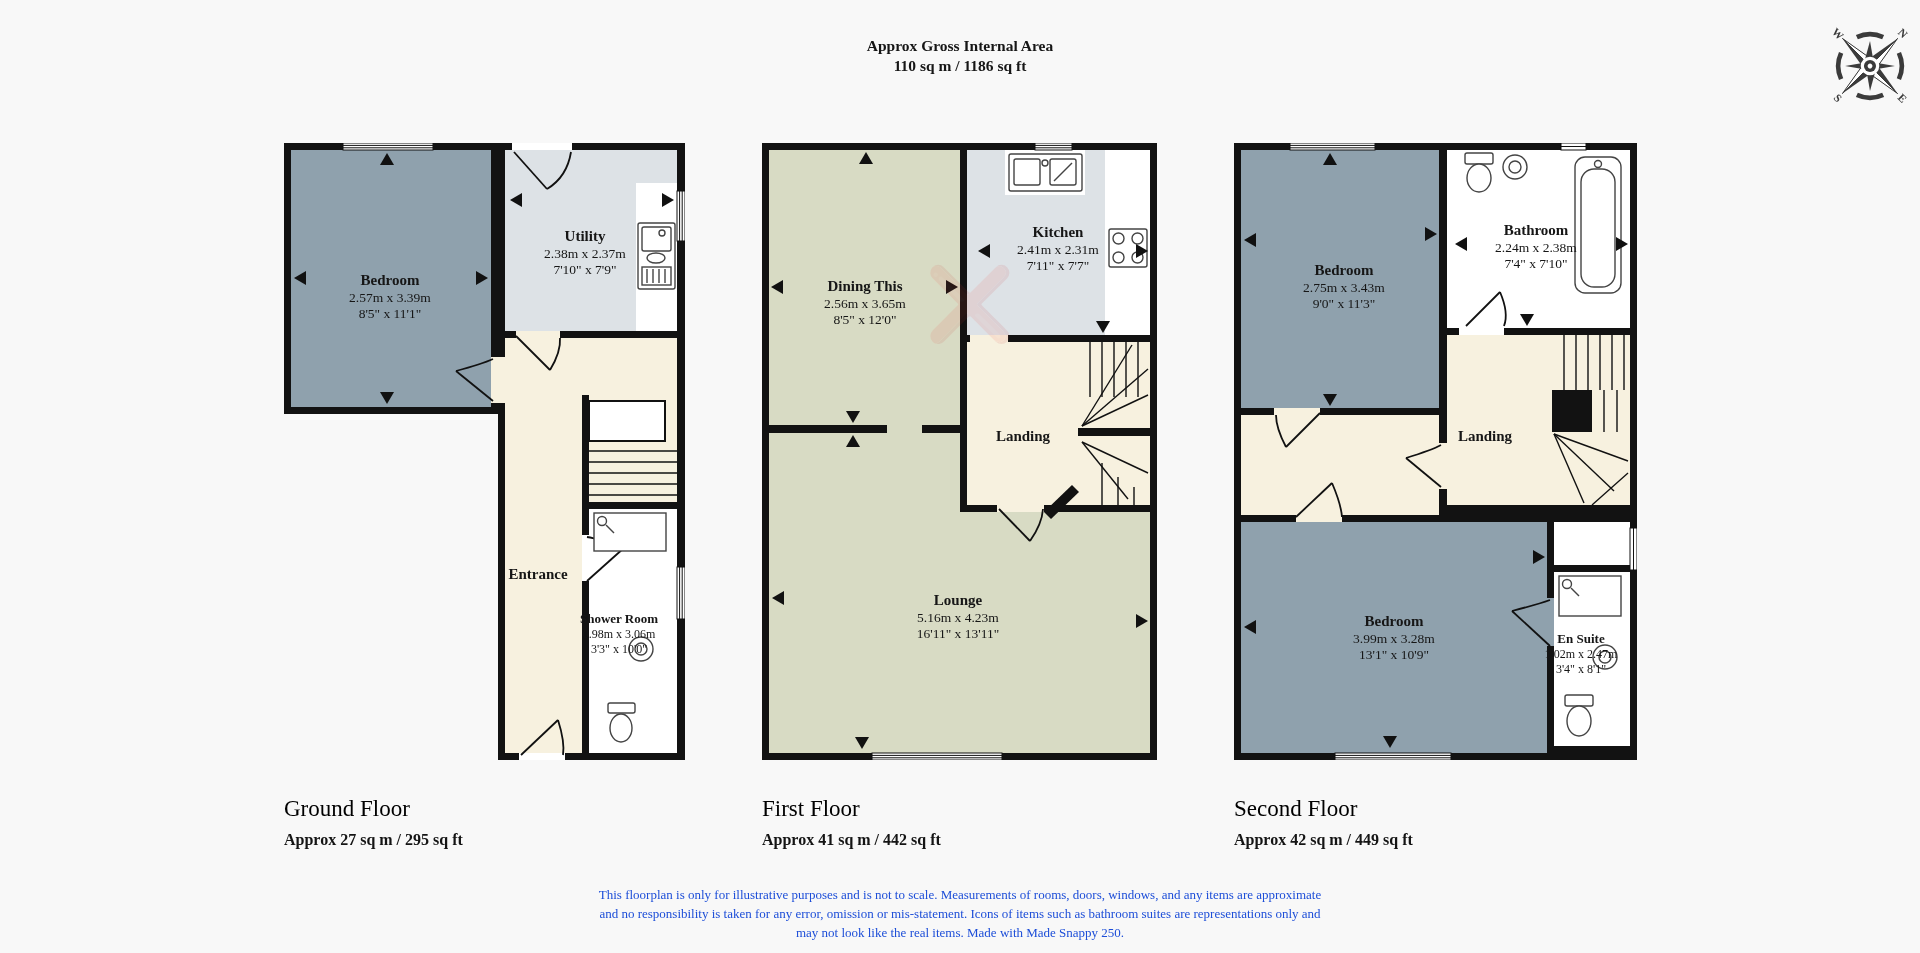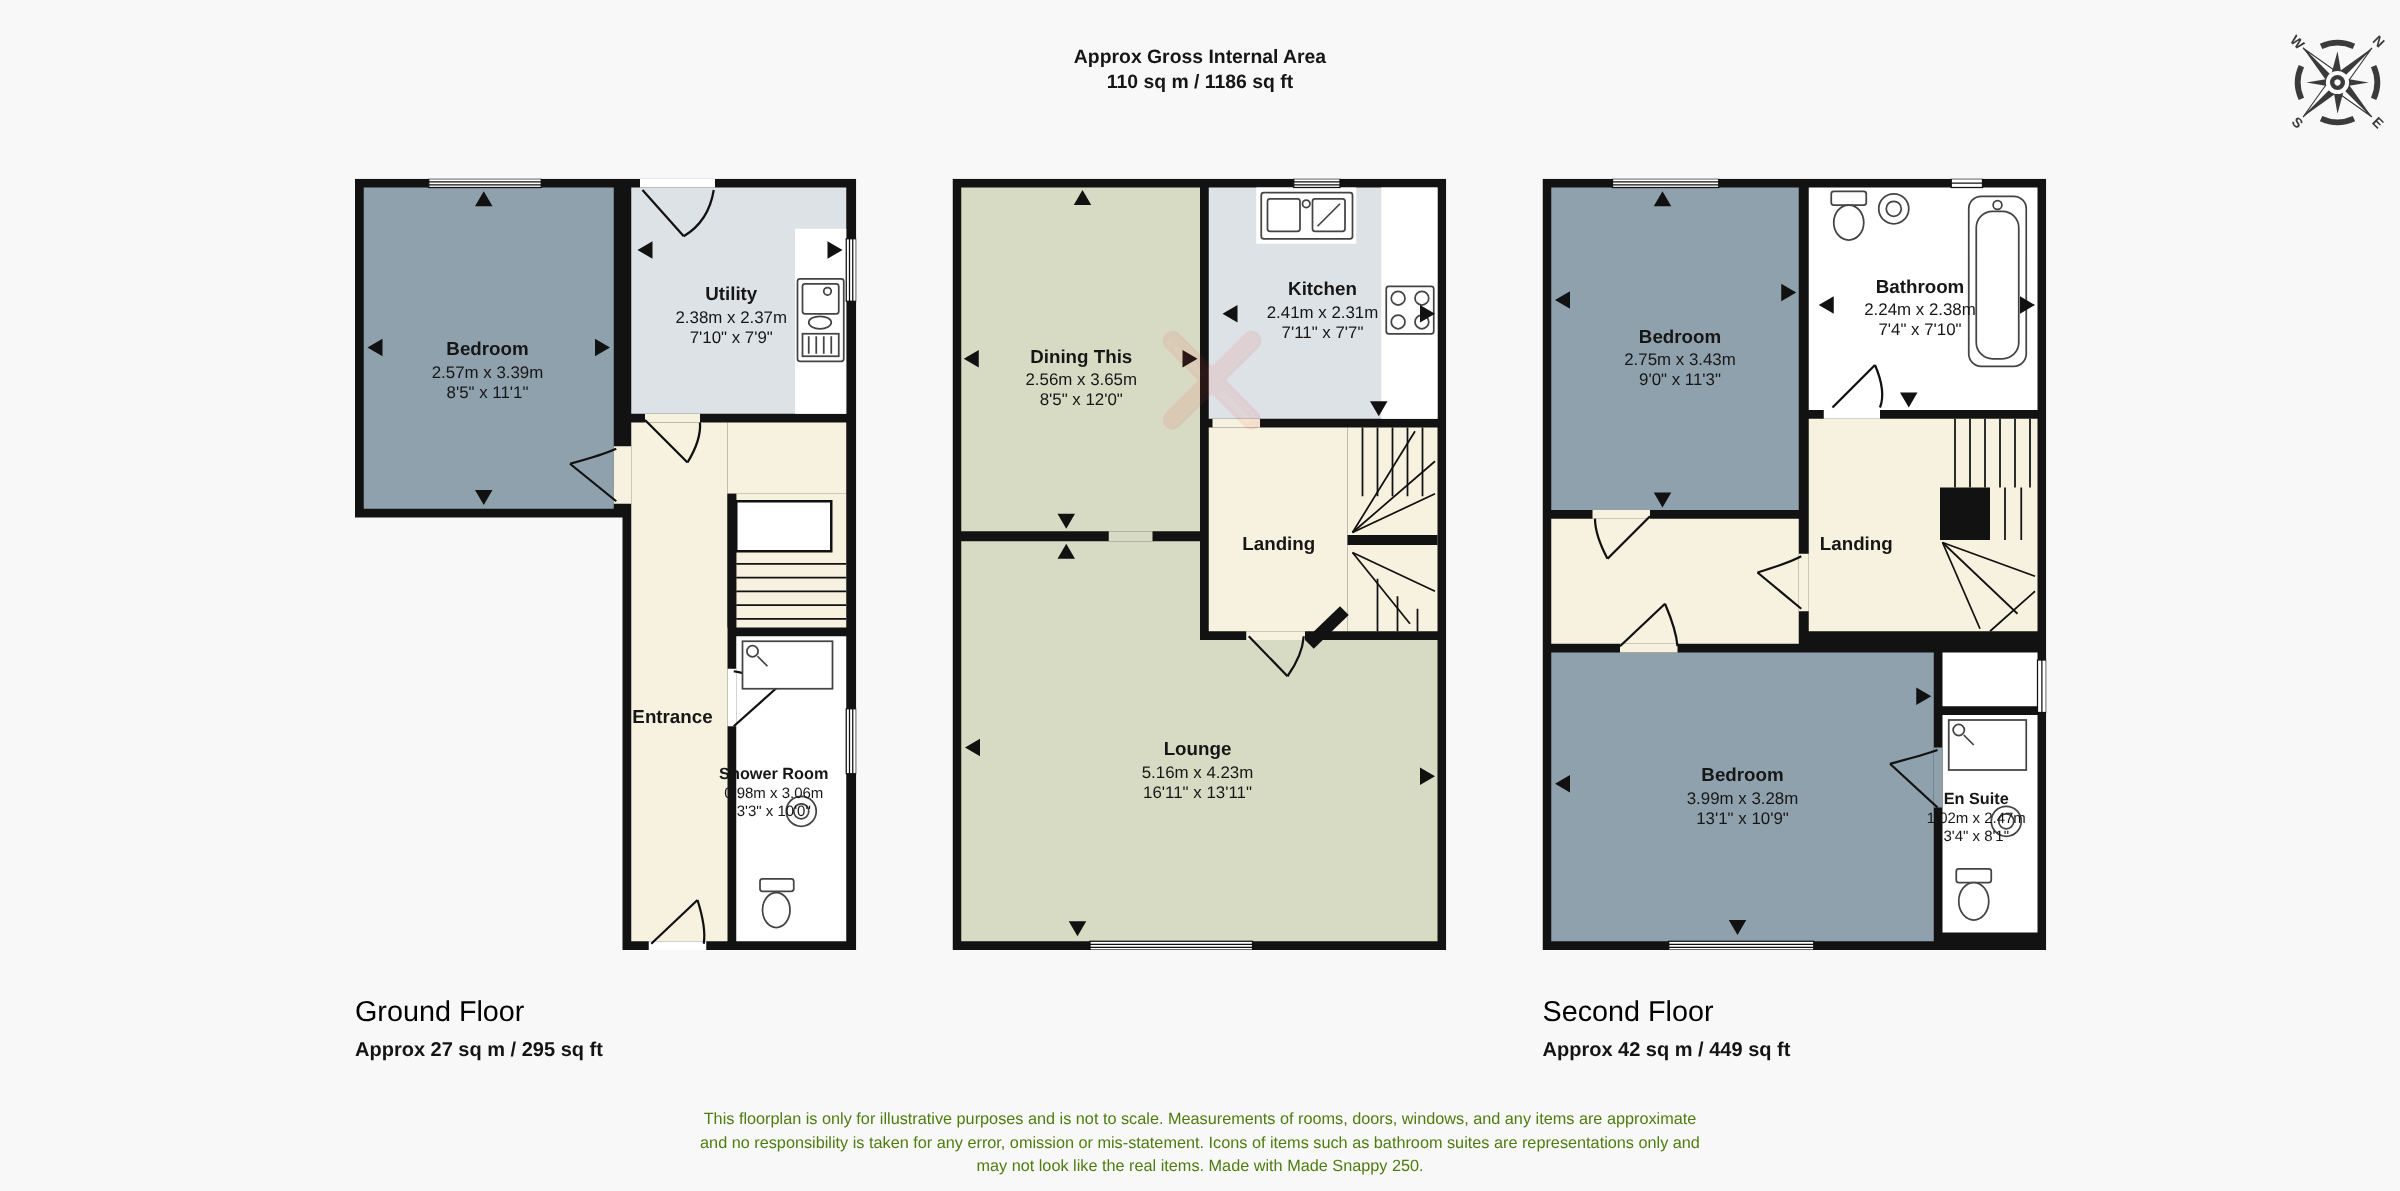"Approx Gross Internal Area" #canvas { font-family: none -> Liberation Serif, serif }
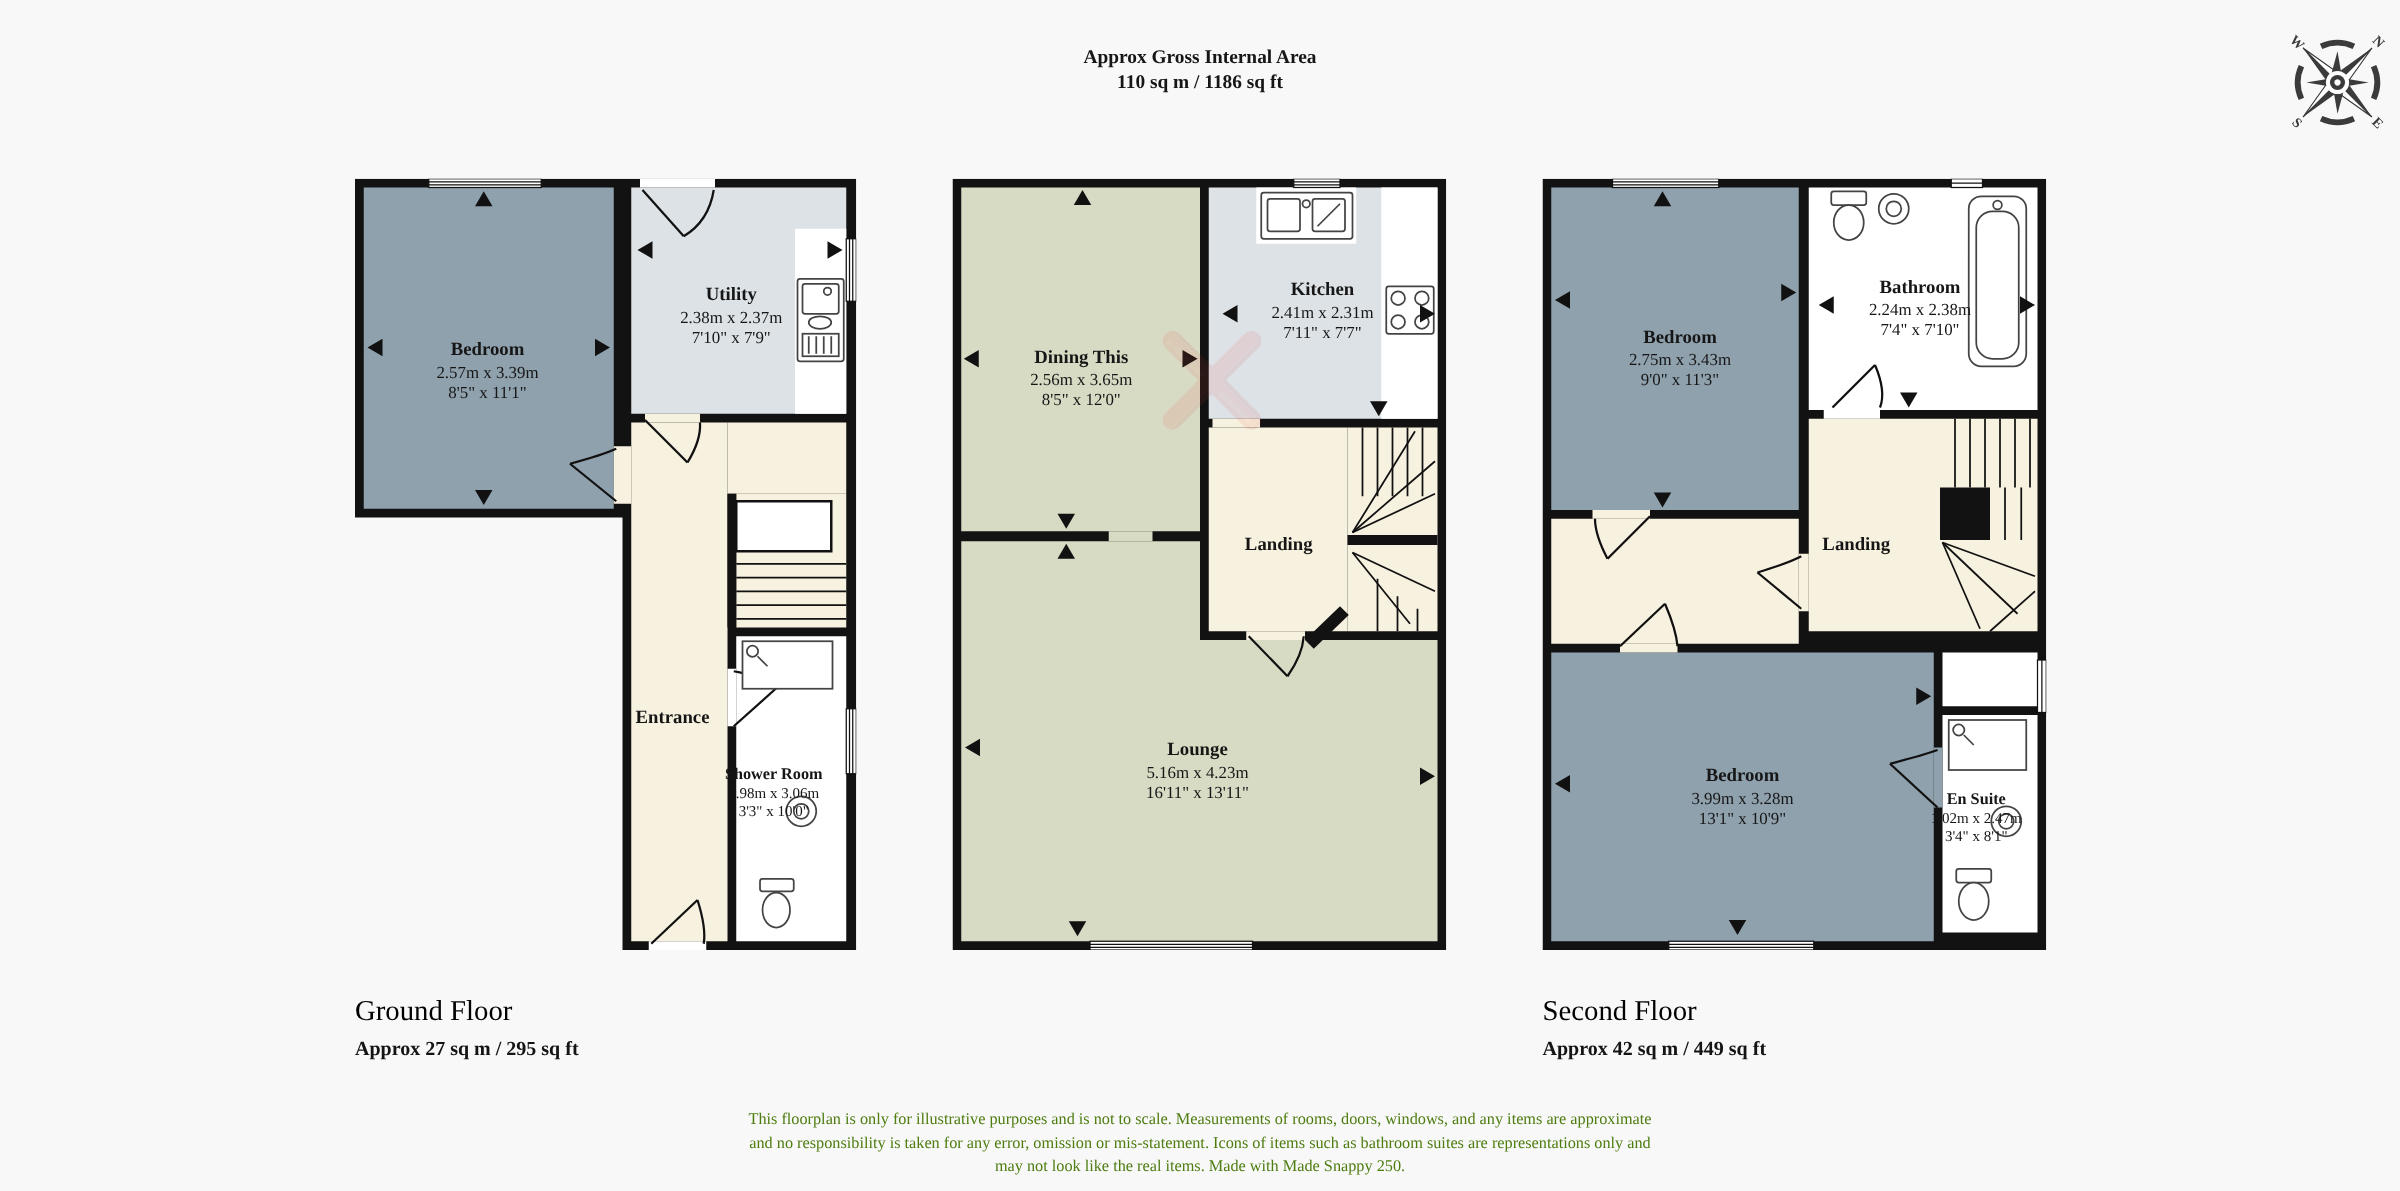"First Floor" div.floor-caption { html: none -> <div> <div>First Floor</div> <div>Approx 41 sq m / 442 sq ft</div> </div> }
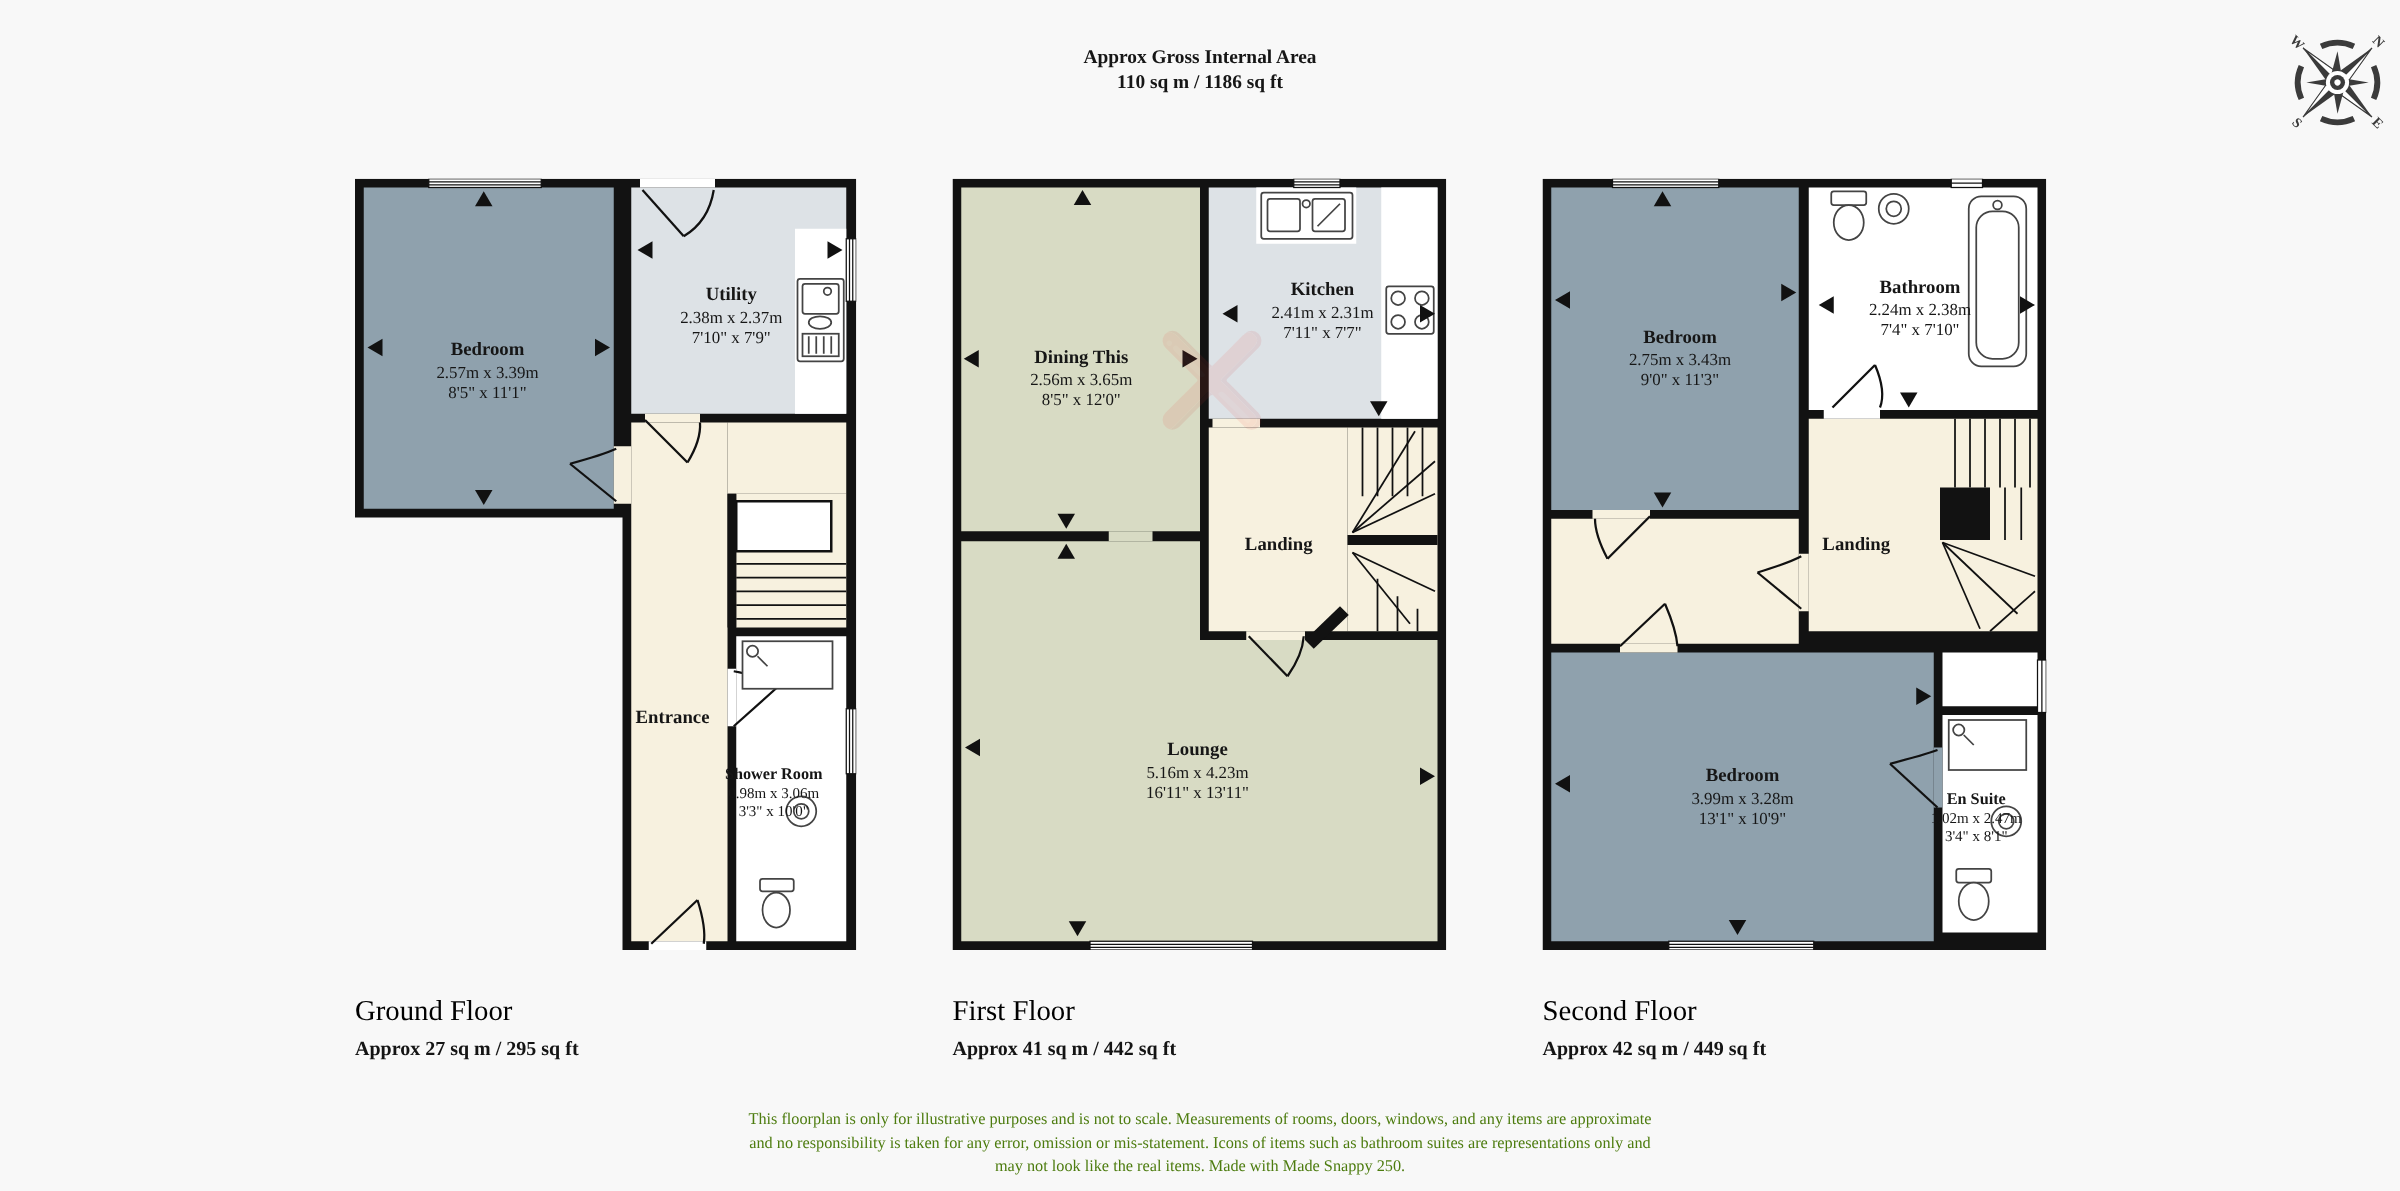"This floorplan is only for" .disclaimer { color: #4d7c0f -> #1d4ed8 }
